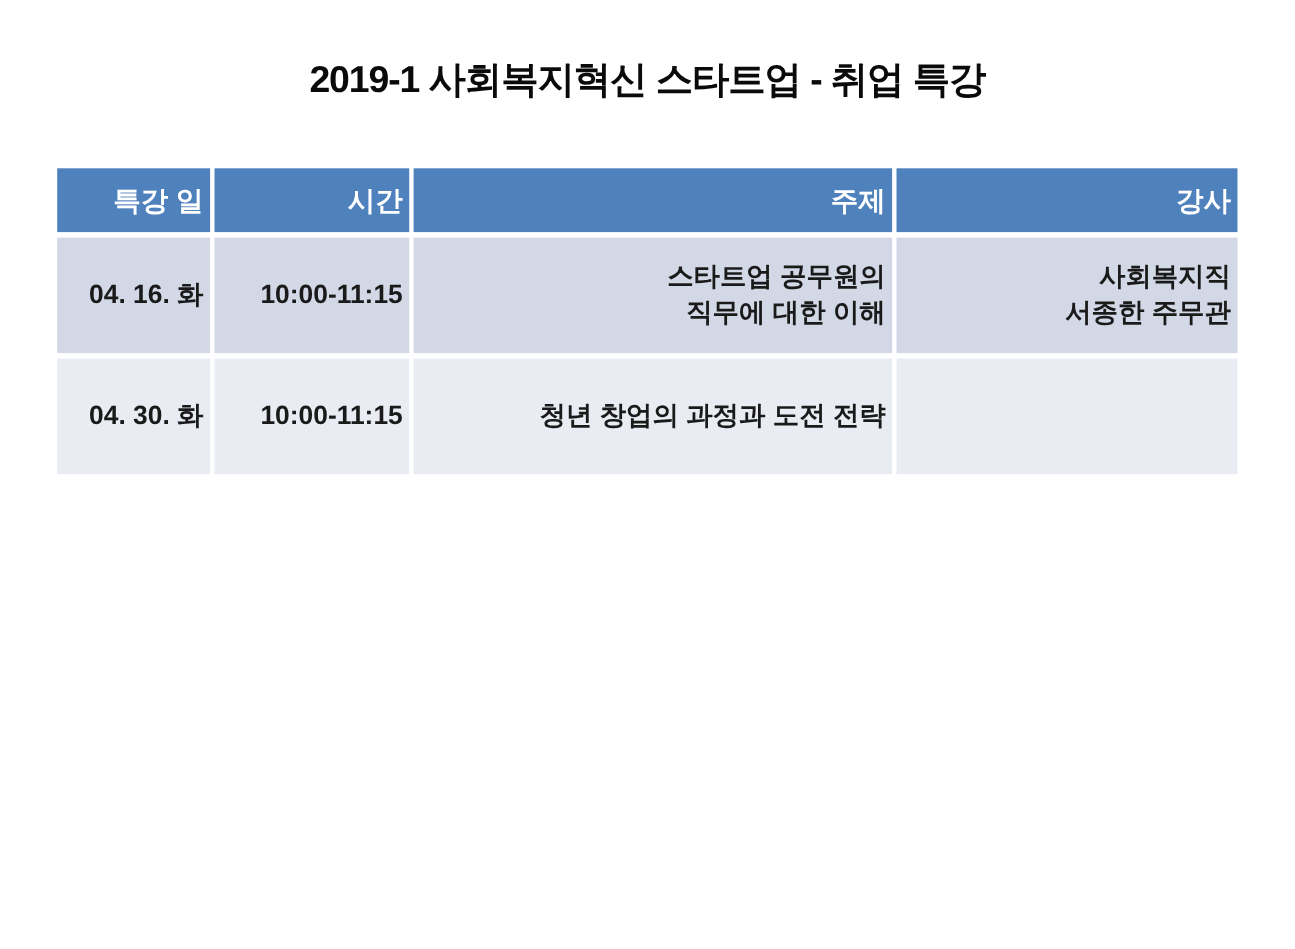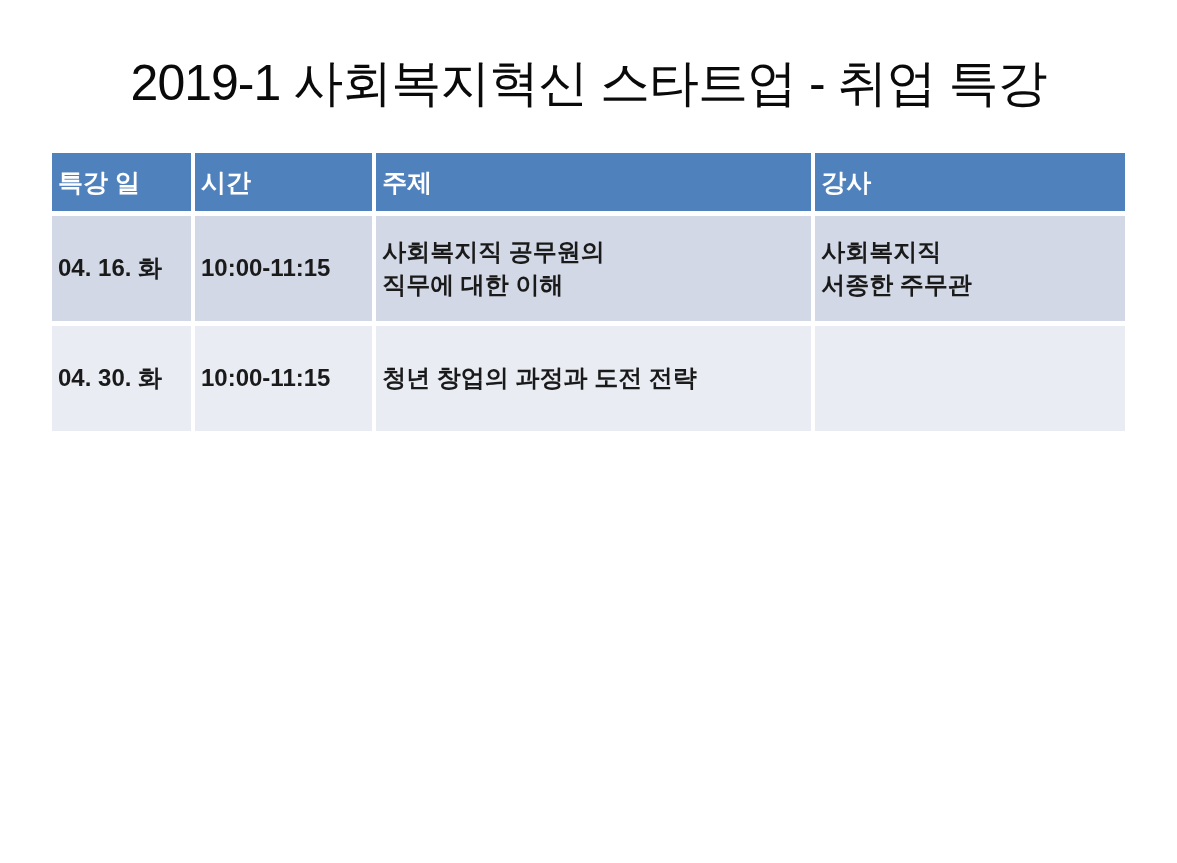"2019-1 사회복지혁신 스타트업 - 취업" .title { font-size: 50px -> 34px; font-weight: normal -> bold }
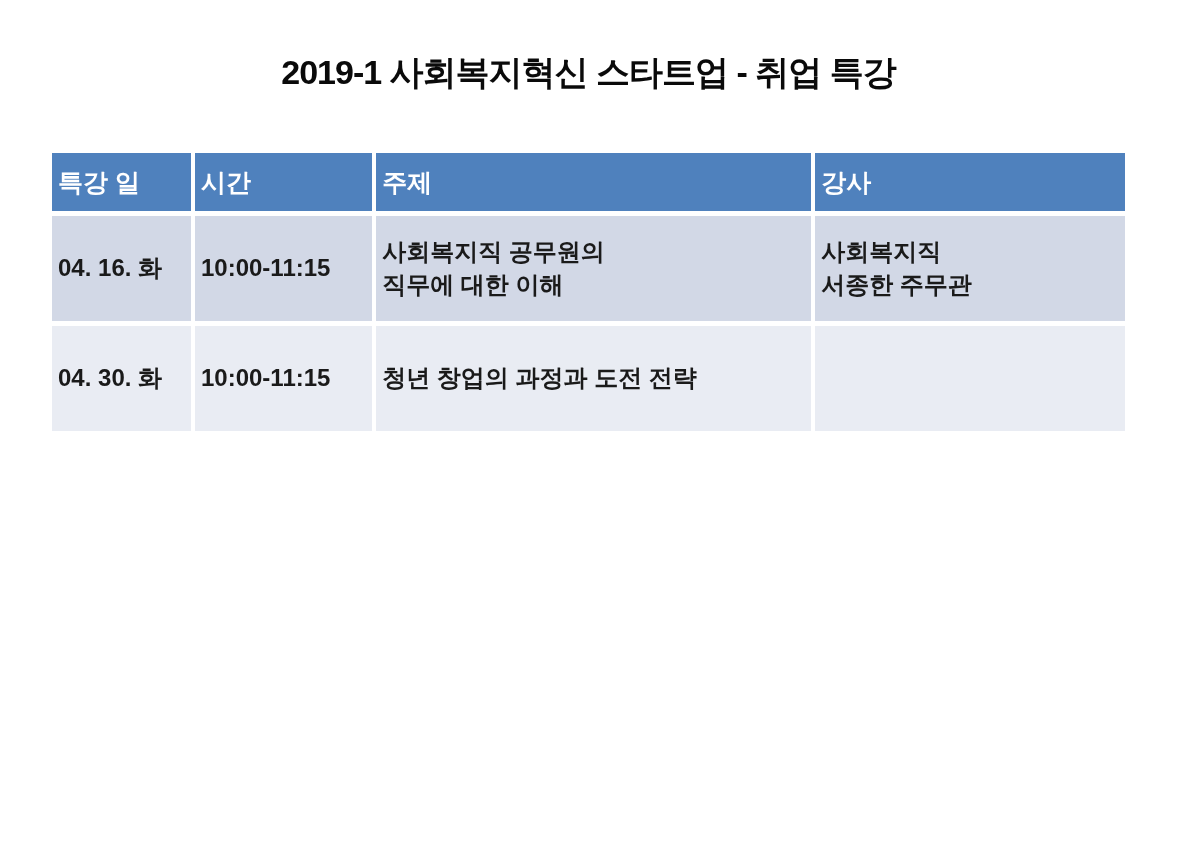"특강 일" th, td { text-align: left -> right }
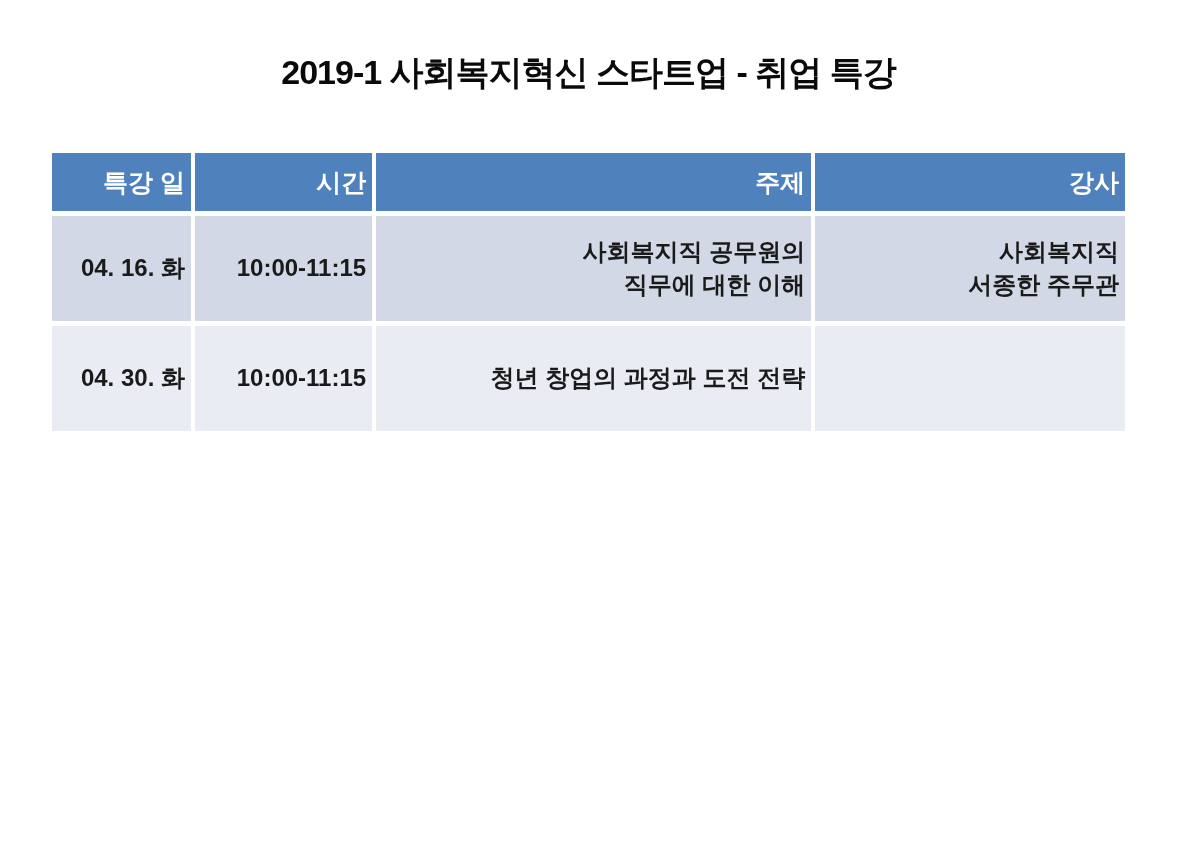"사회복지직 공무원의" div { text: 사회복지직 -> 스타트업 }
